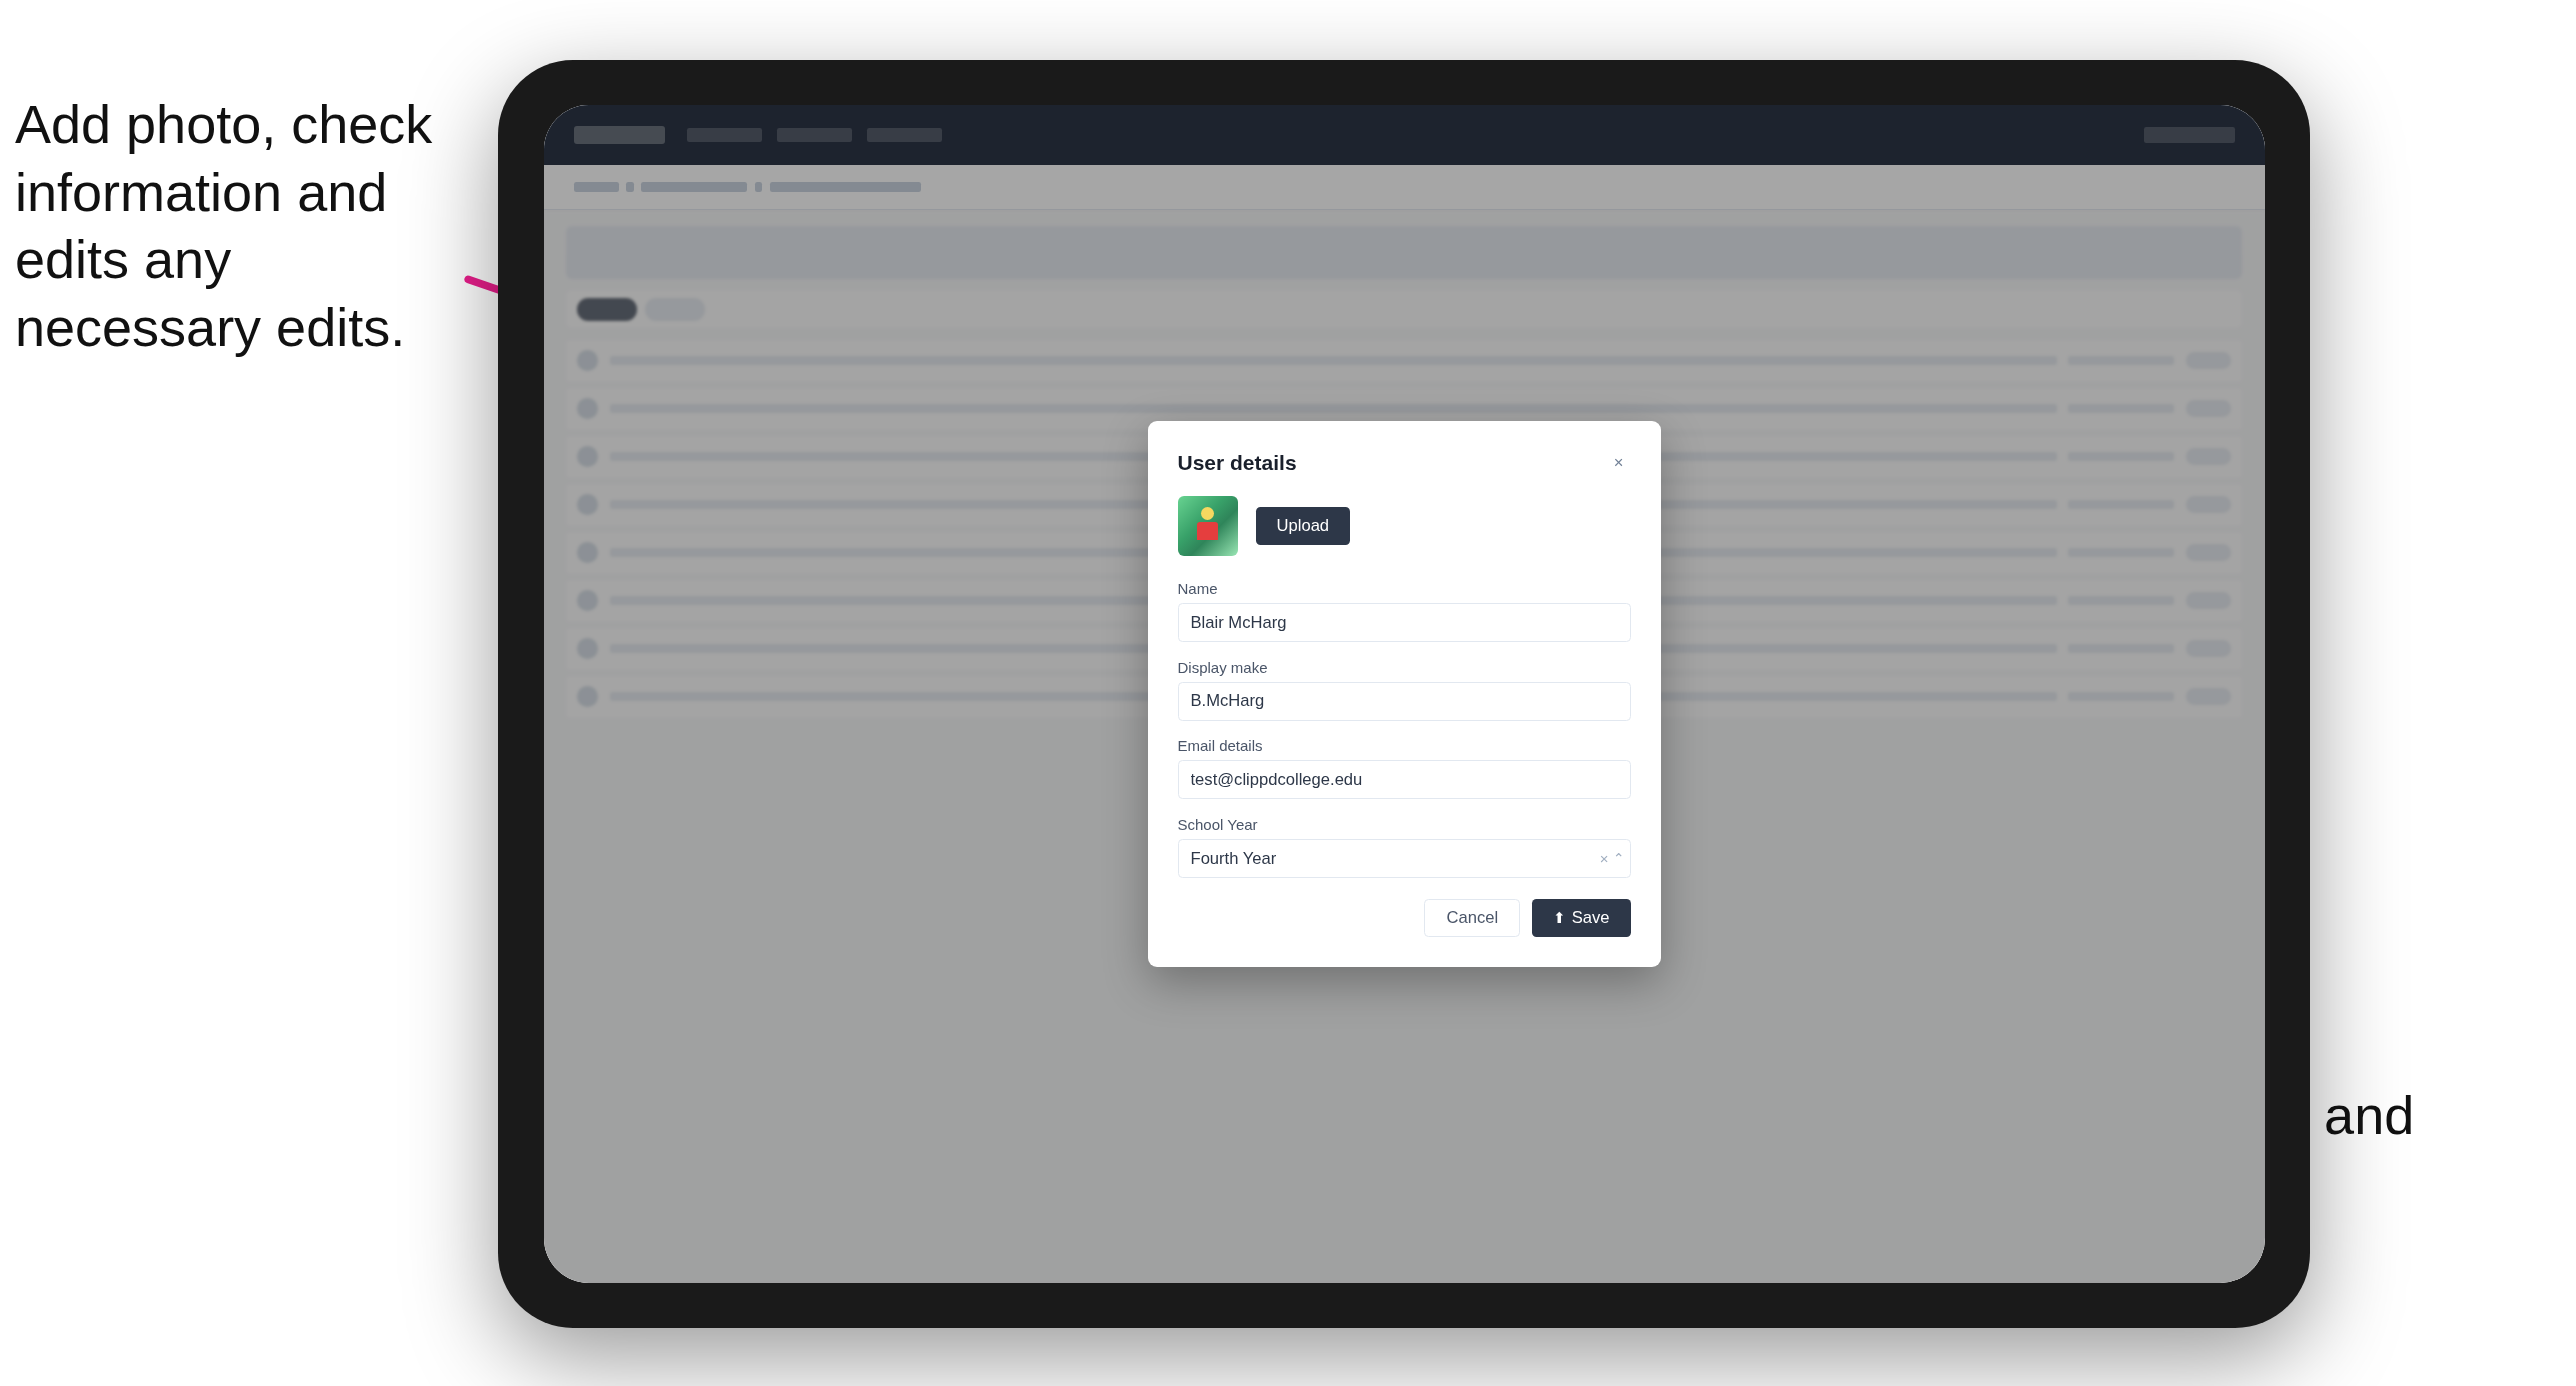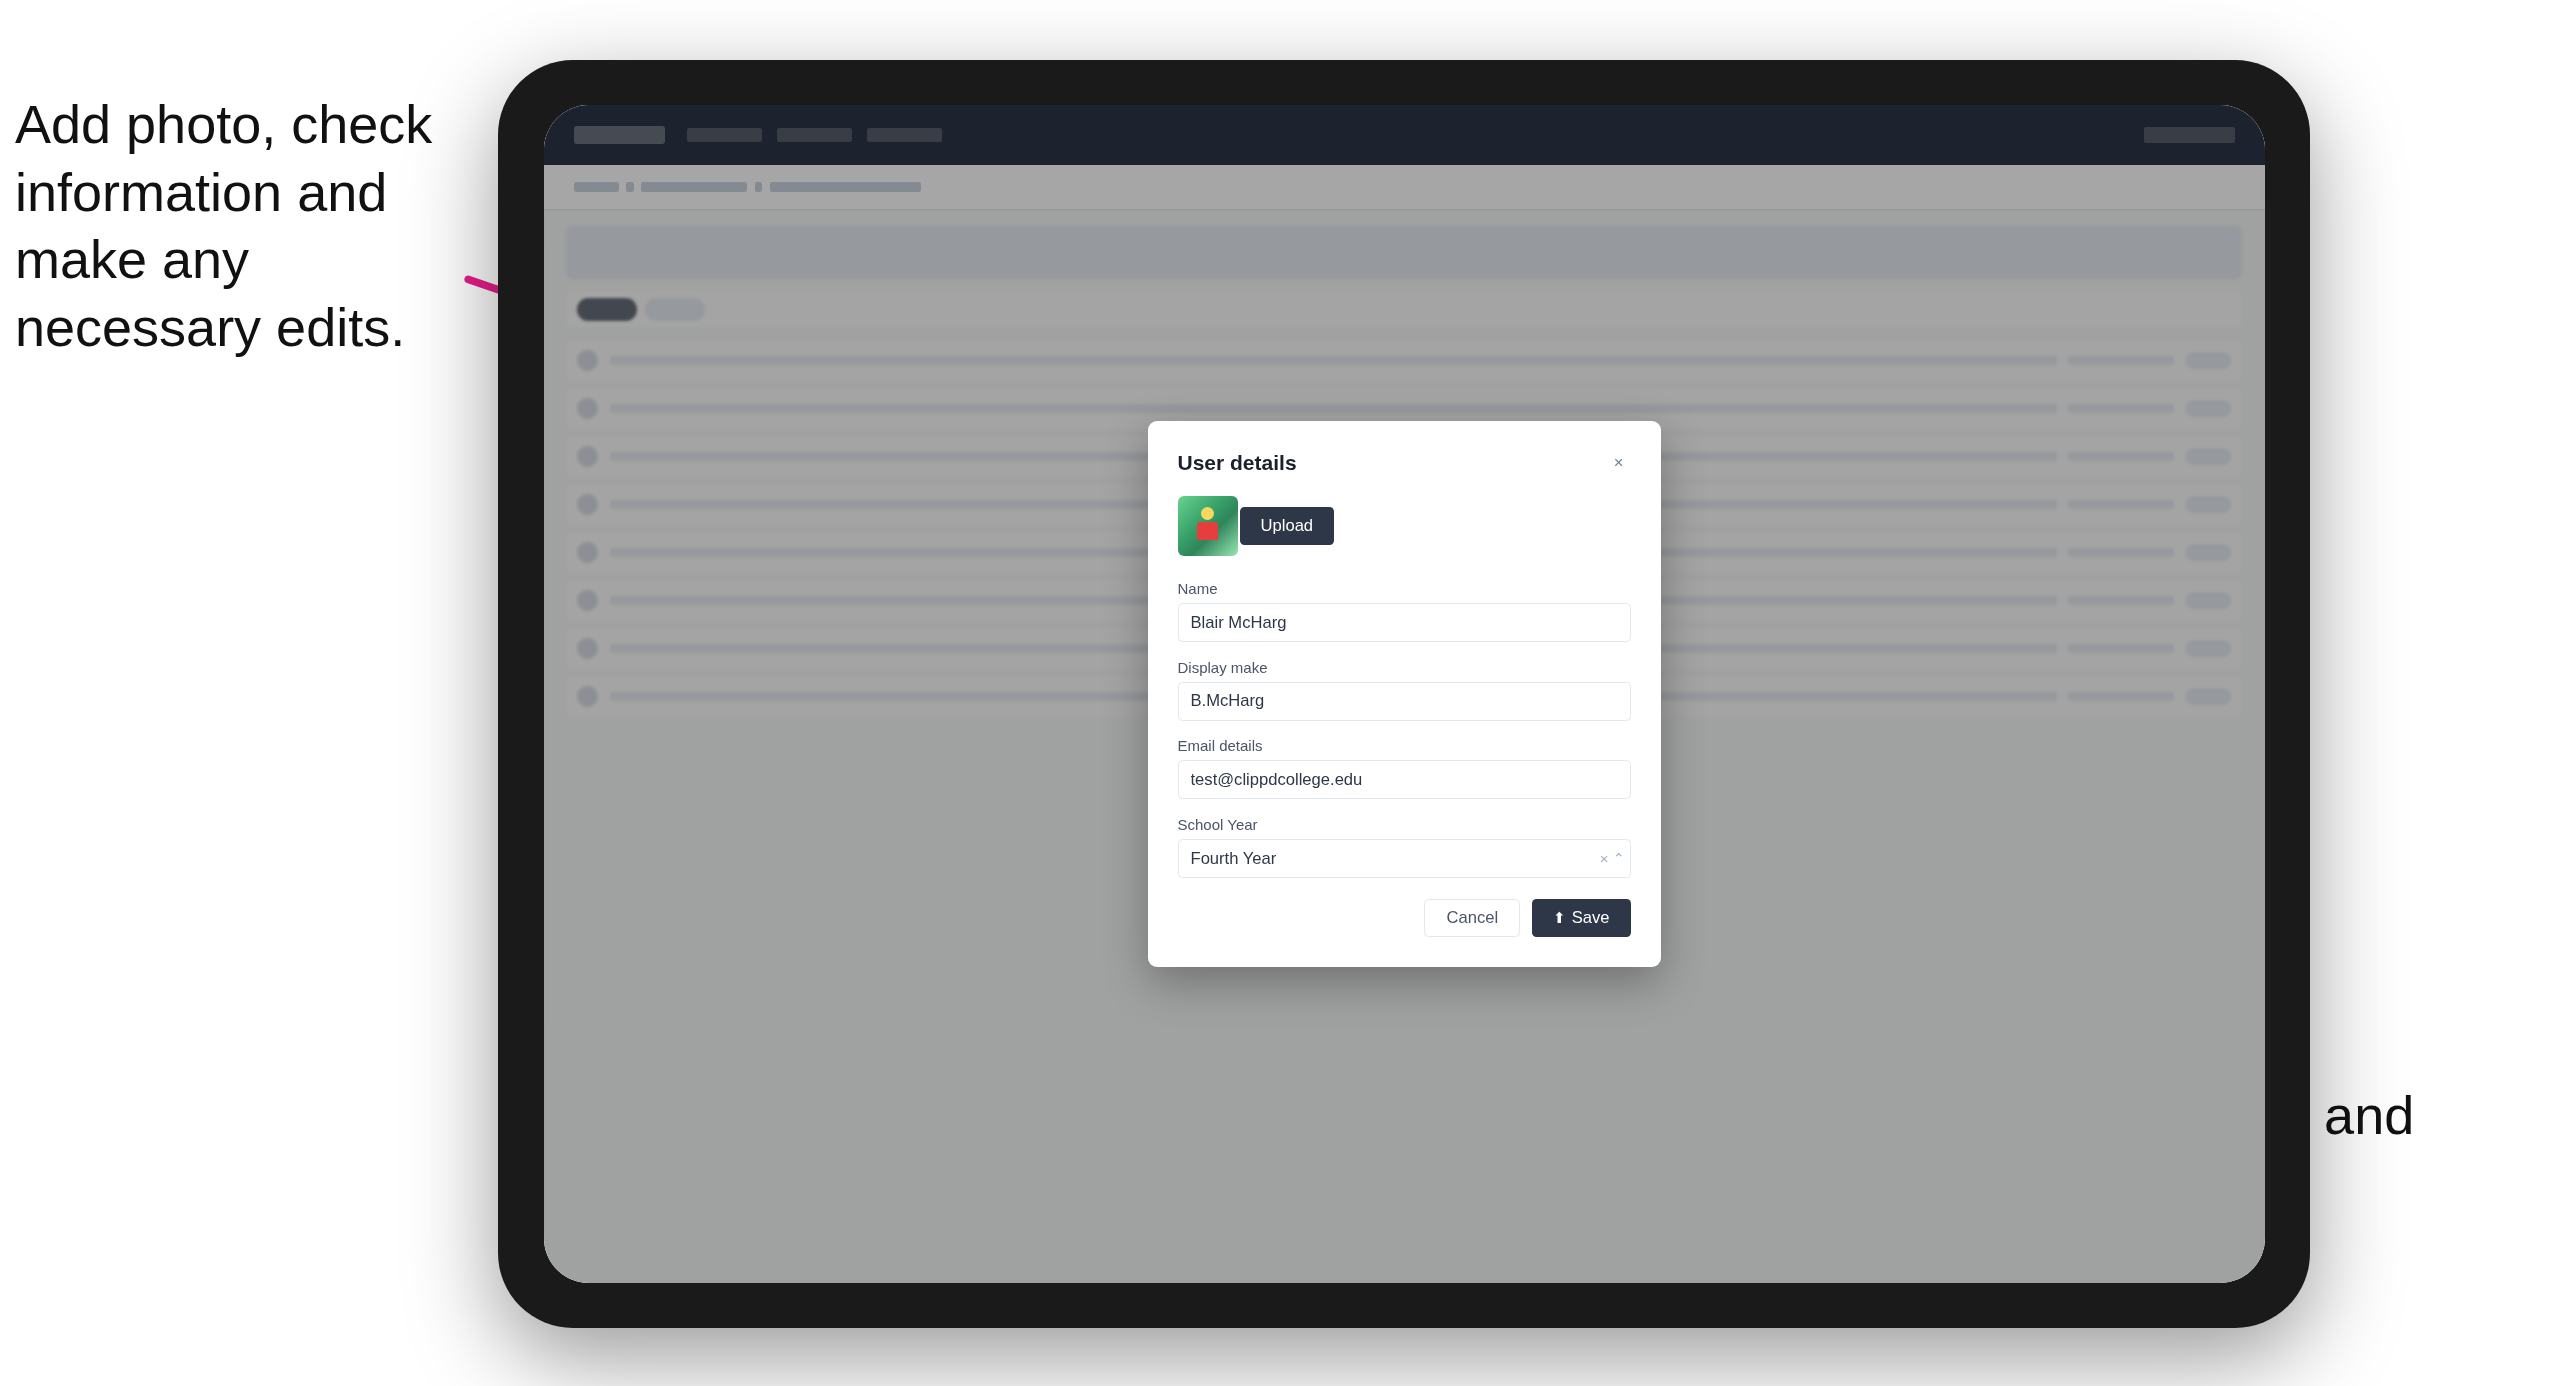"make any" span { text: make -> edits }
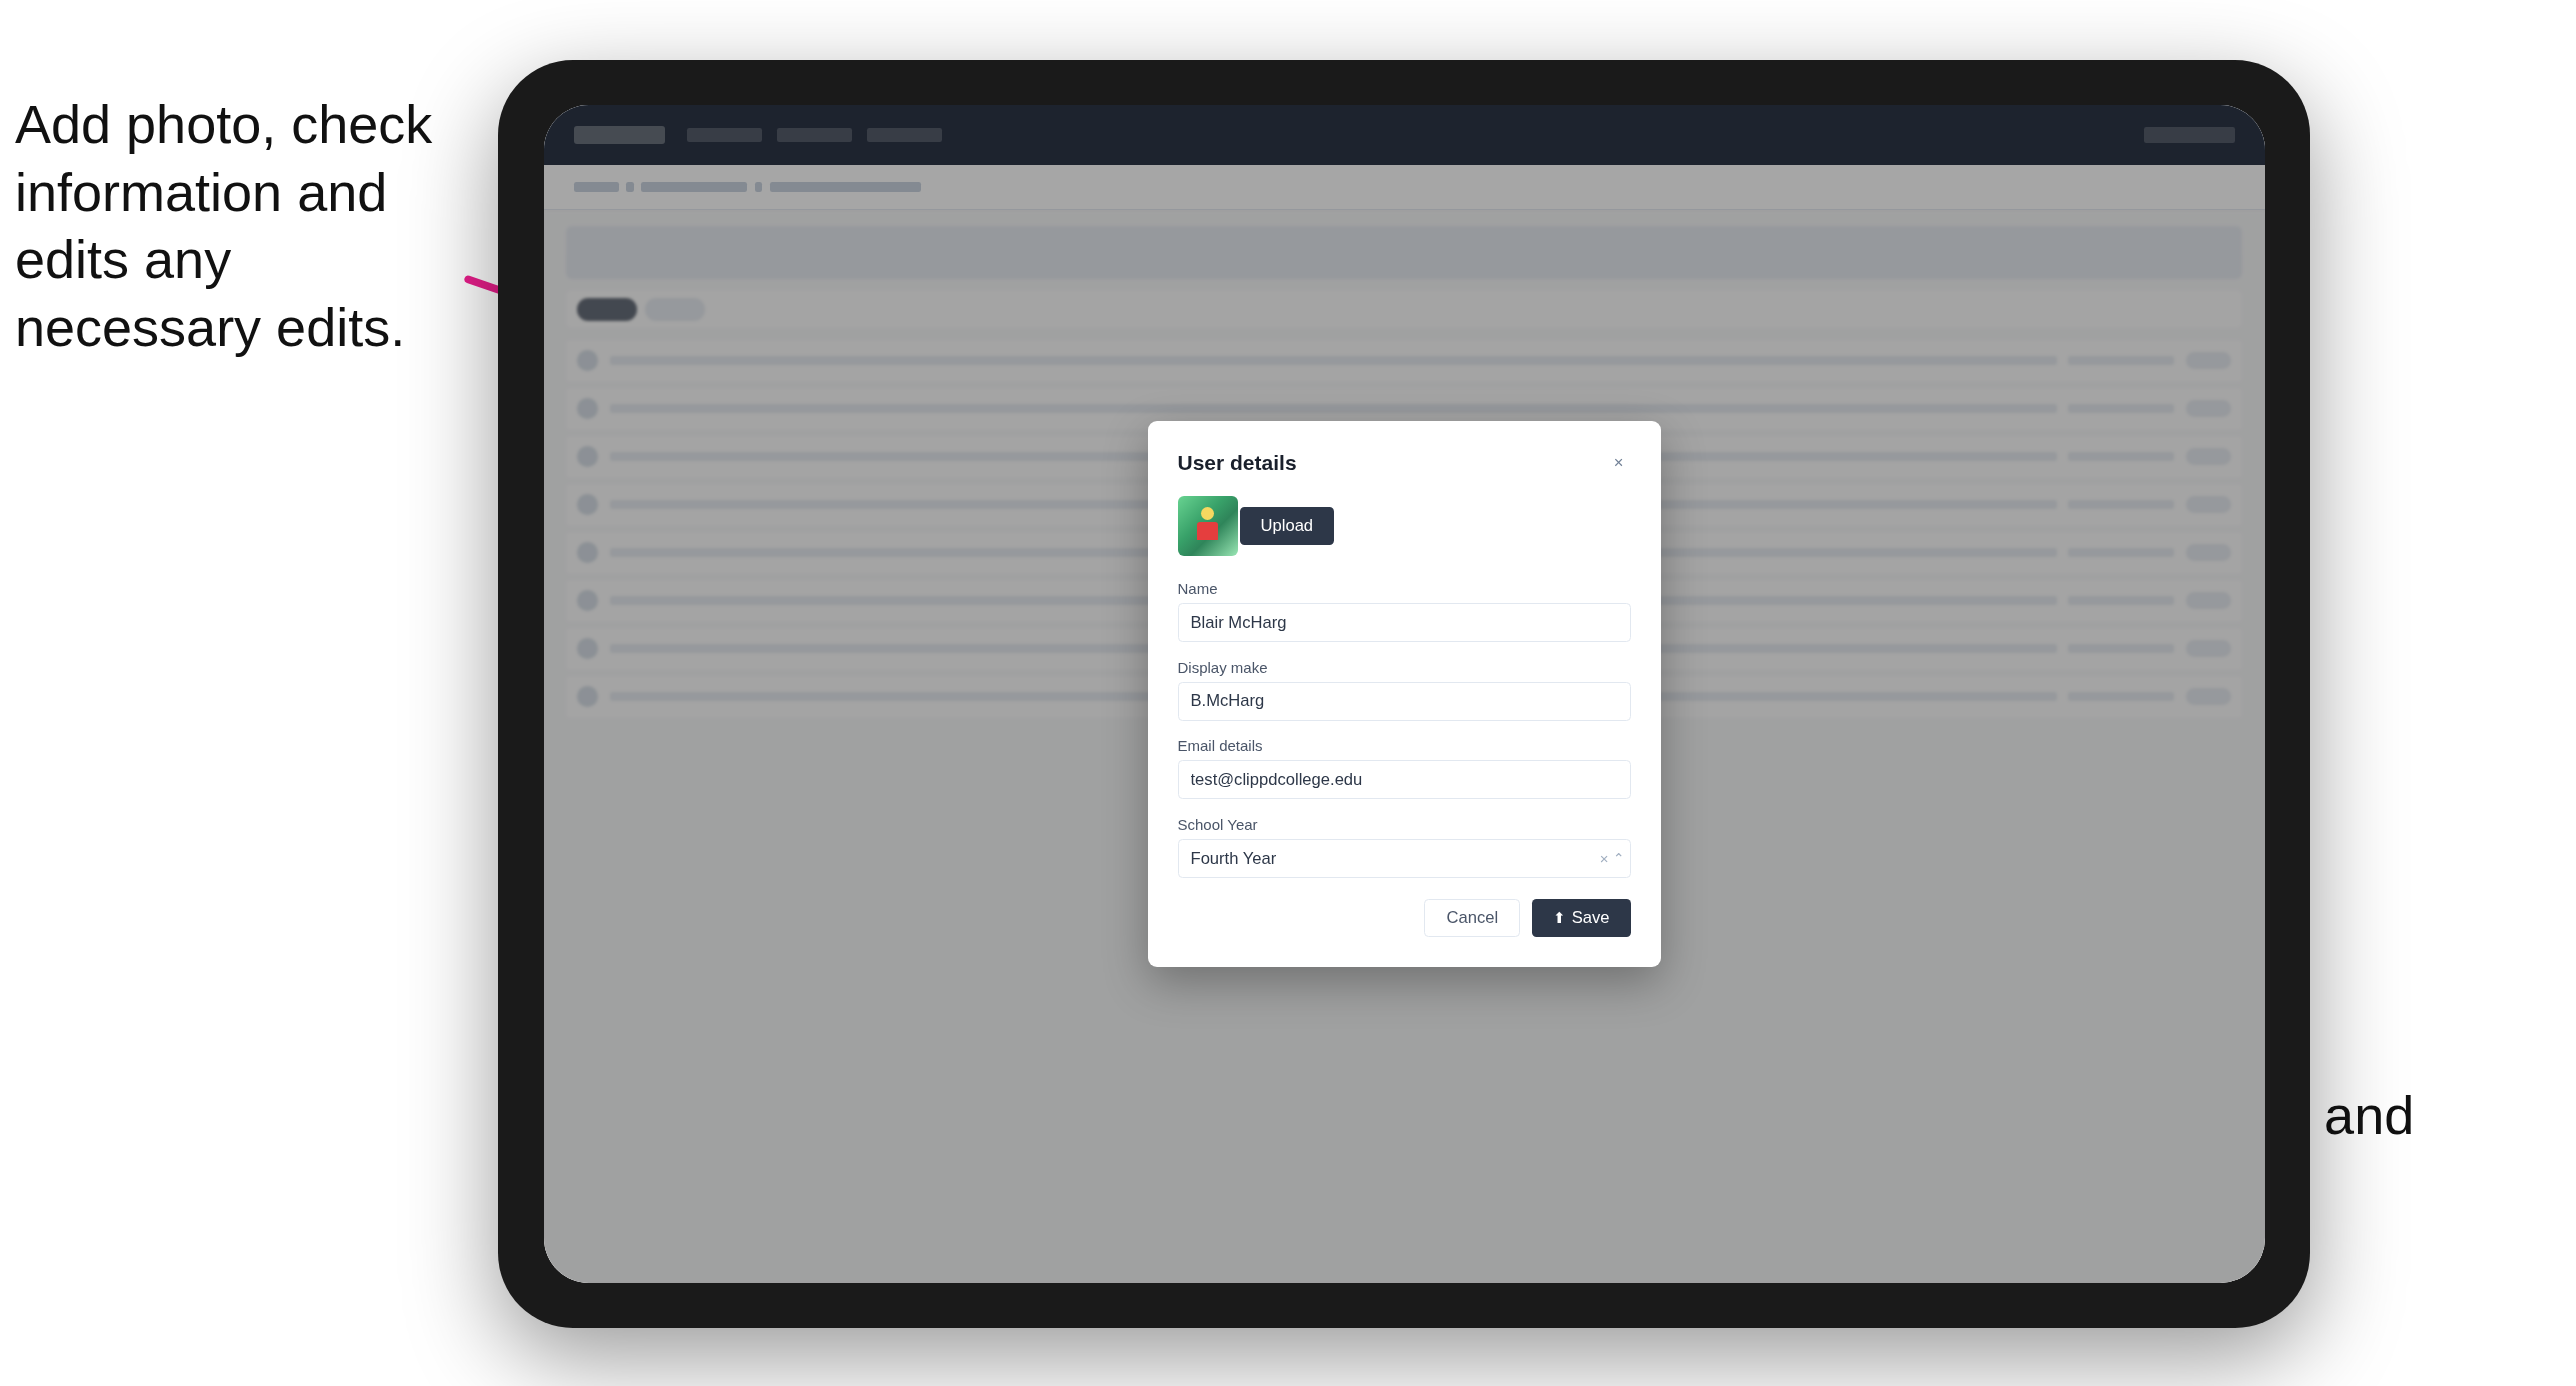"Upload" .photo-section { gap: 2px -> 18px }
